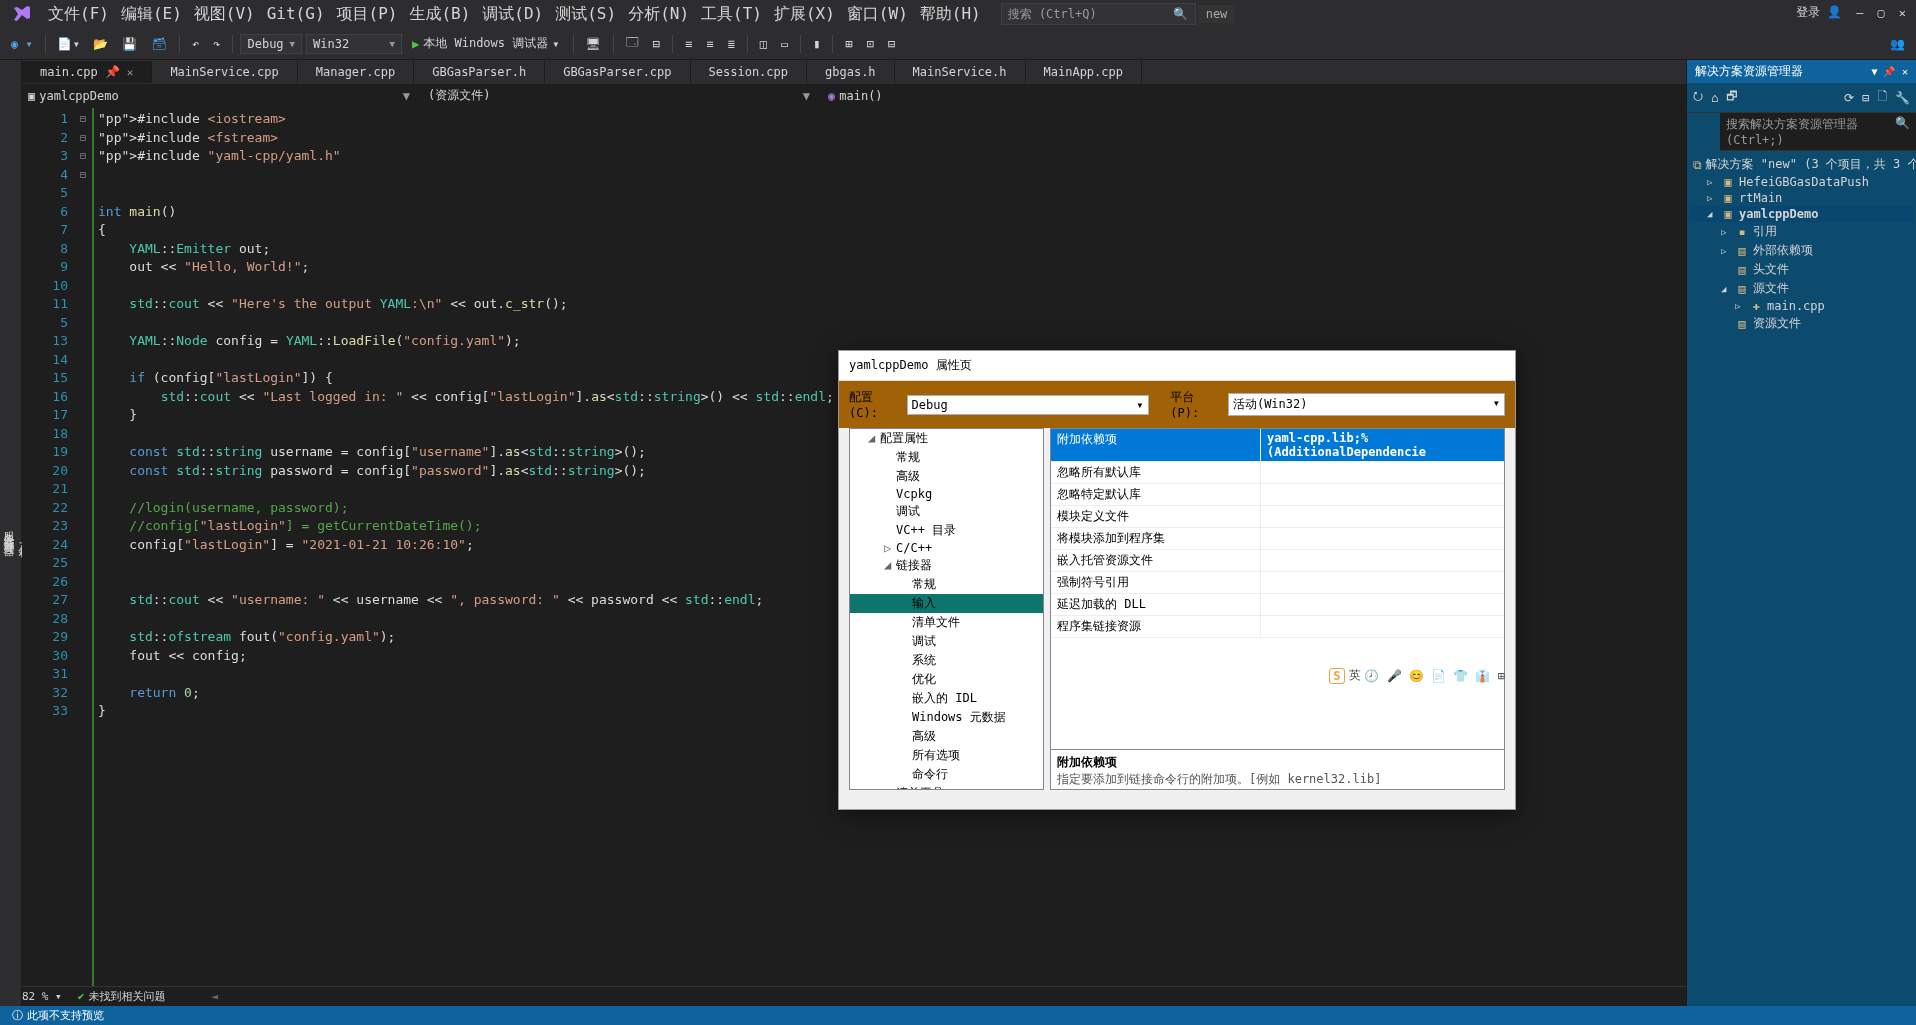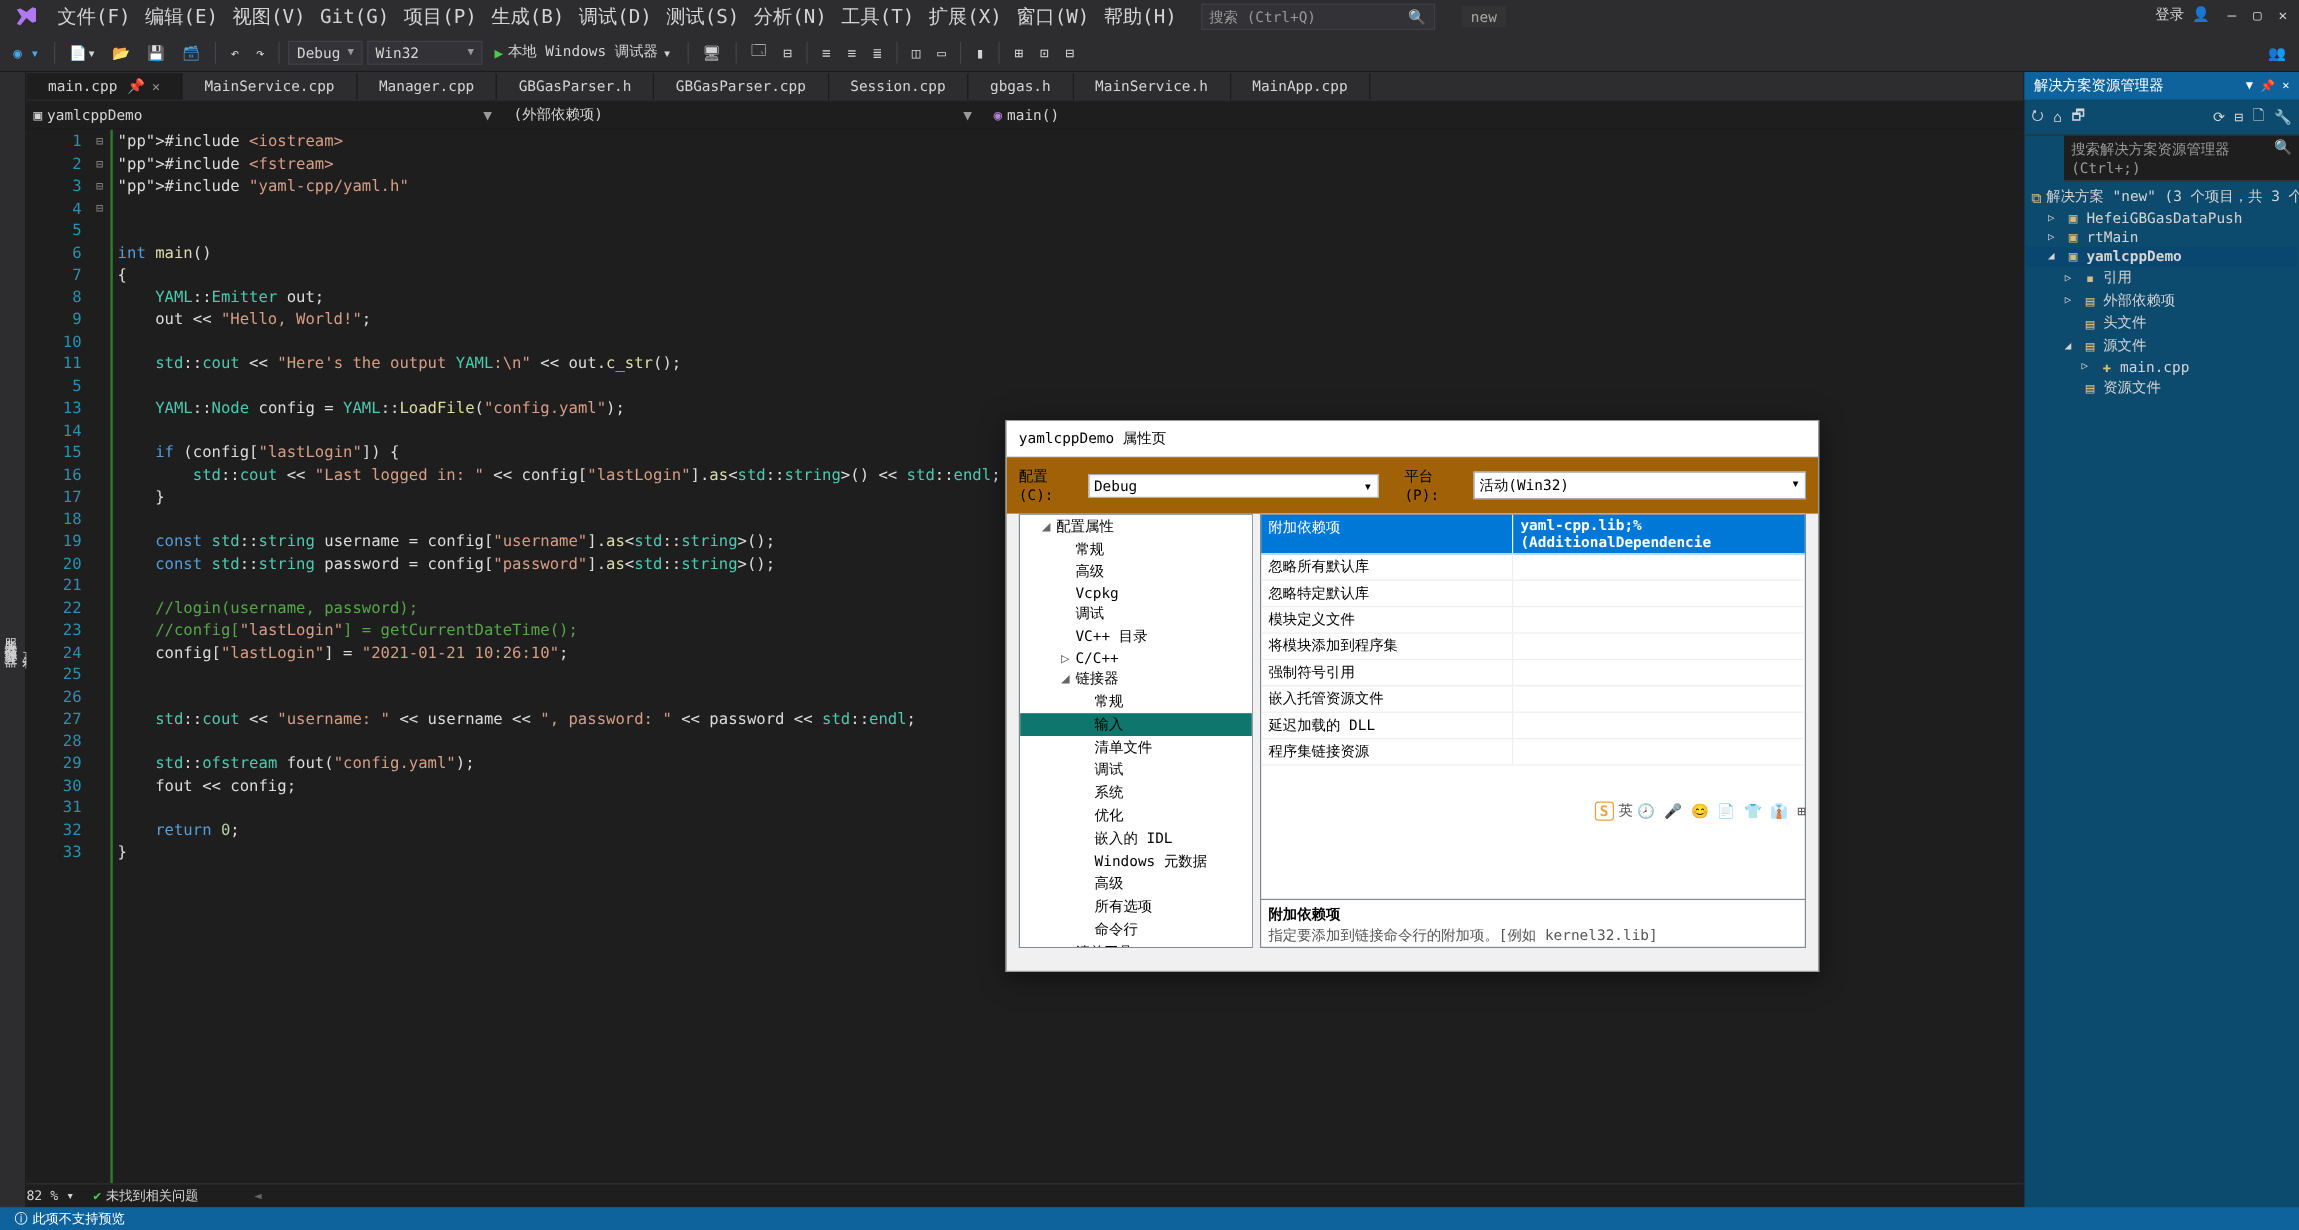"new" .new-box { margin-left: 20px -> none }
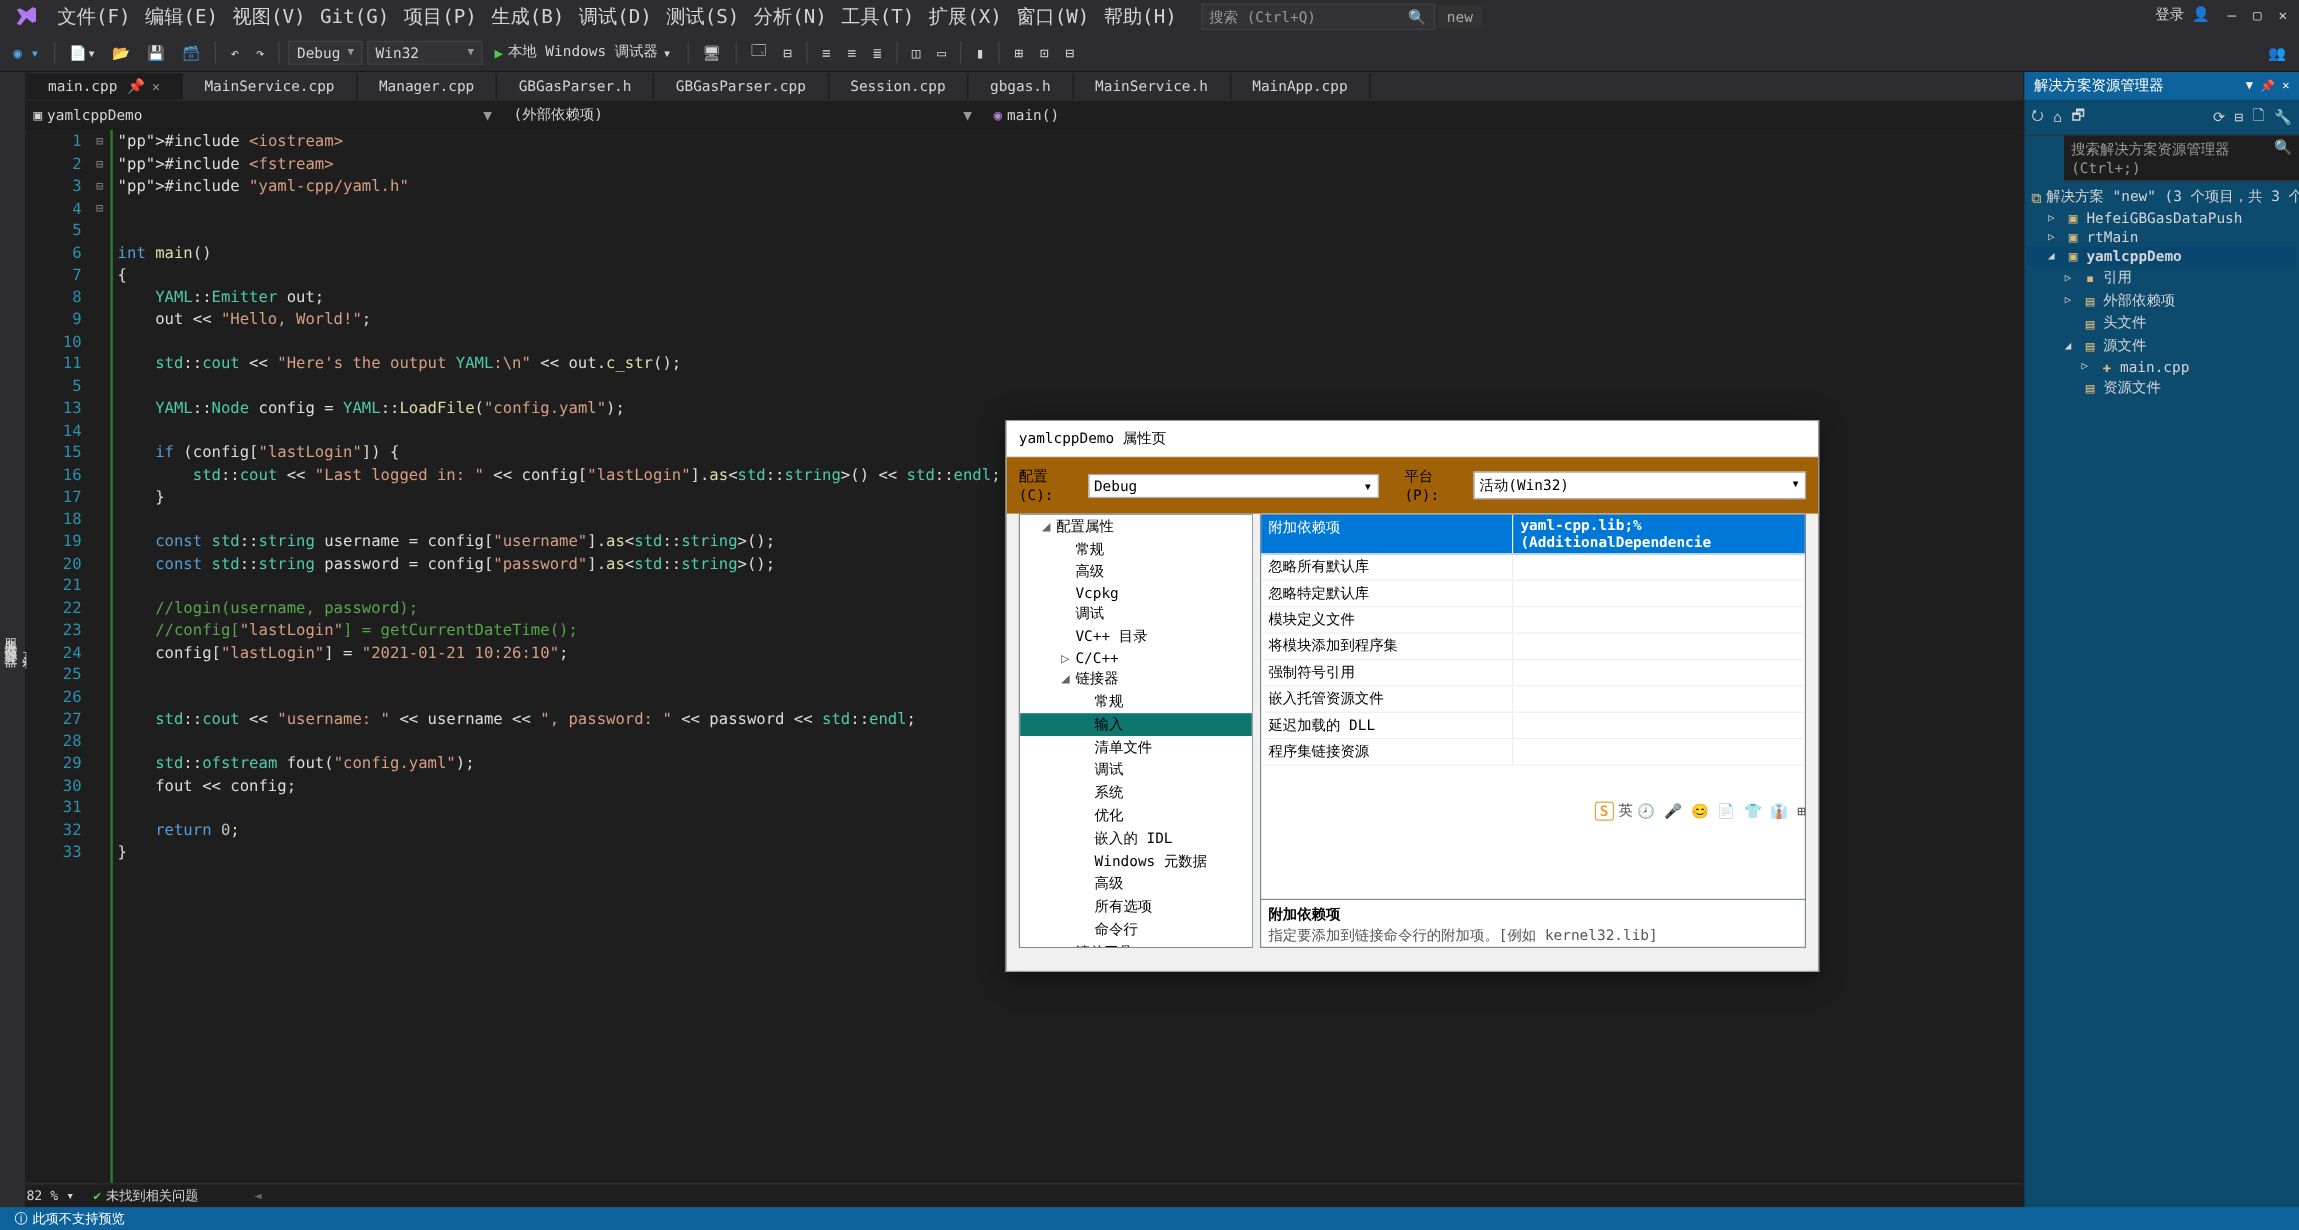"(外部依赖项)" span { text: 外部依赖项 -> 资源文件 }
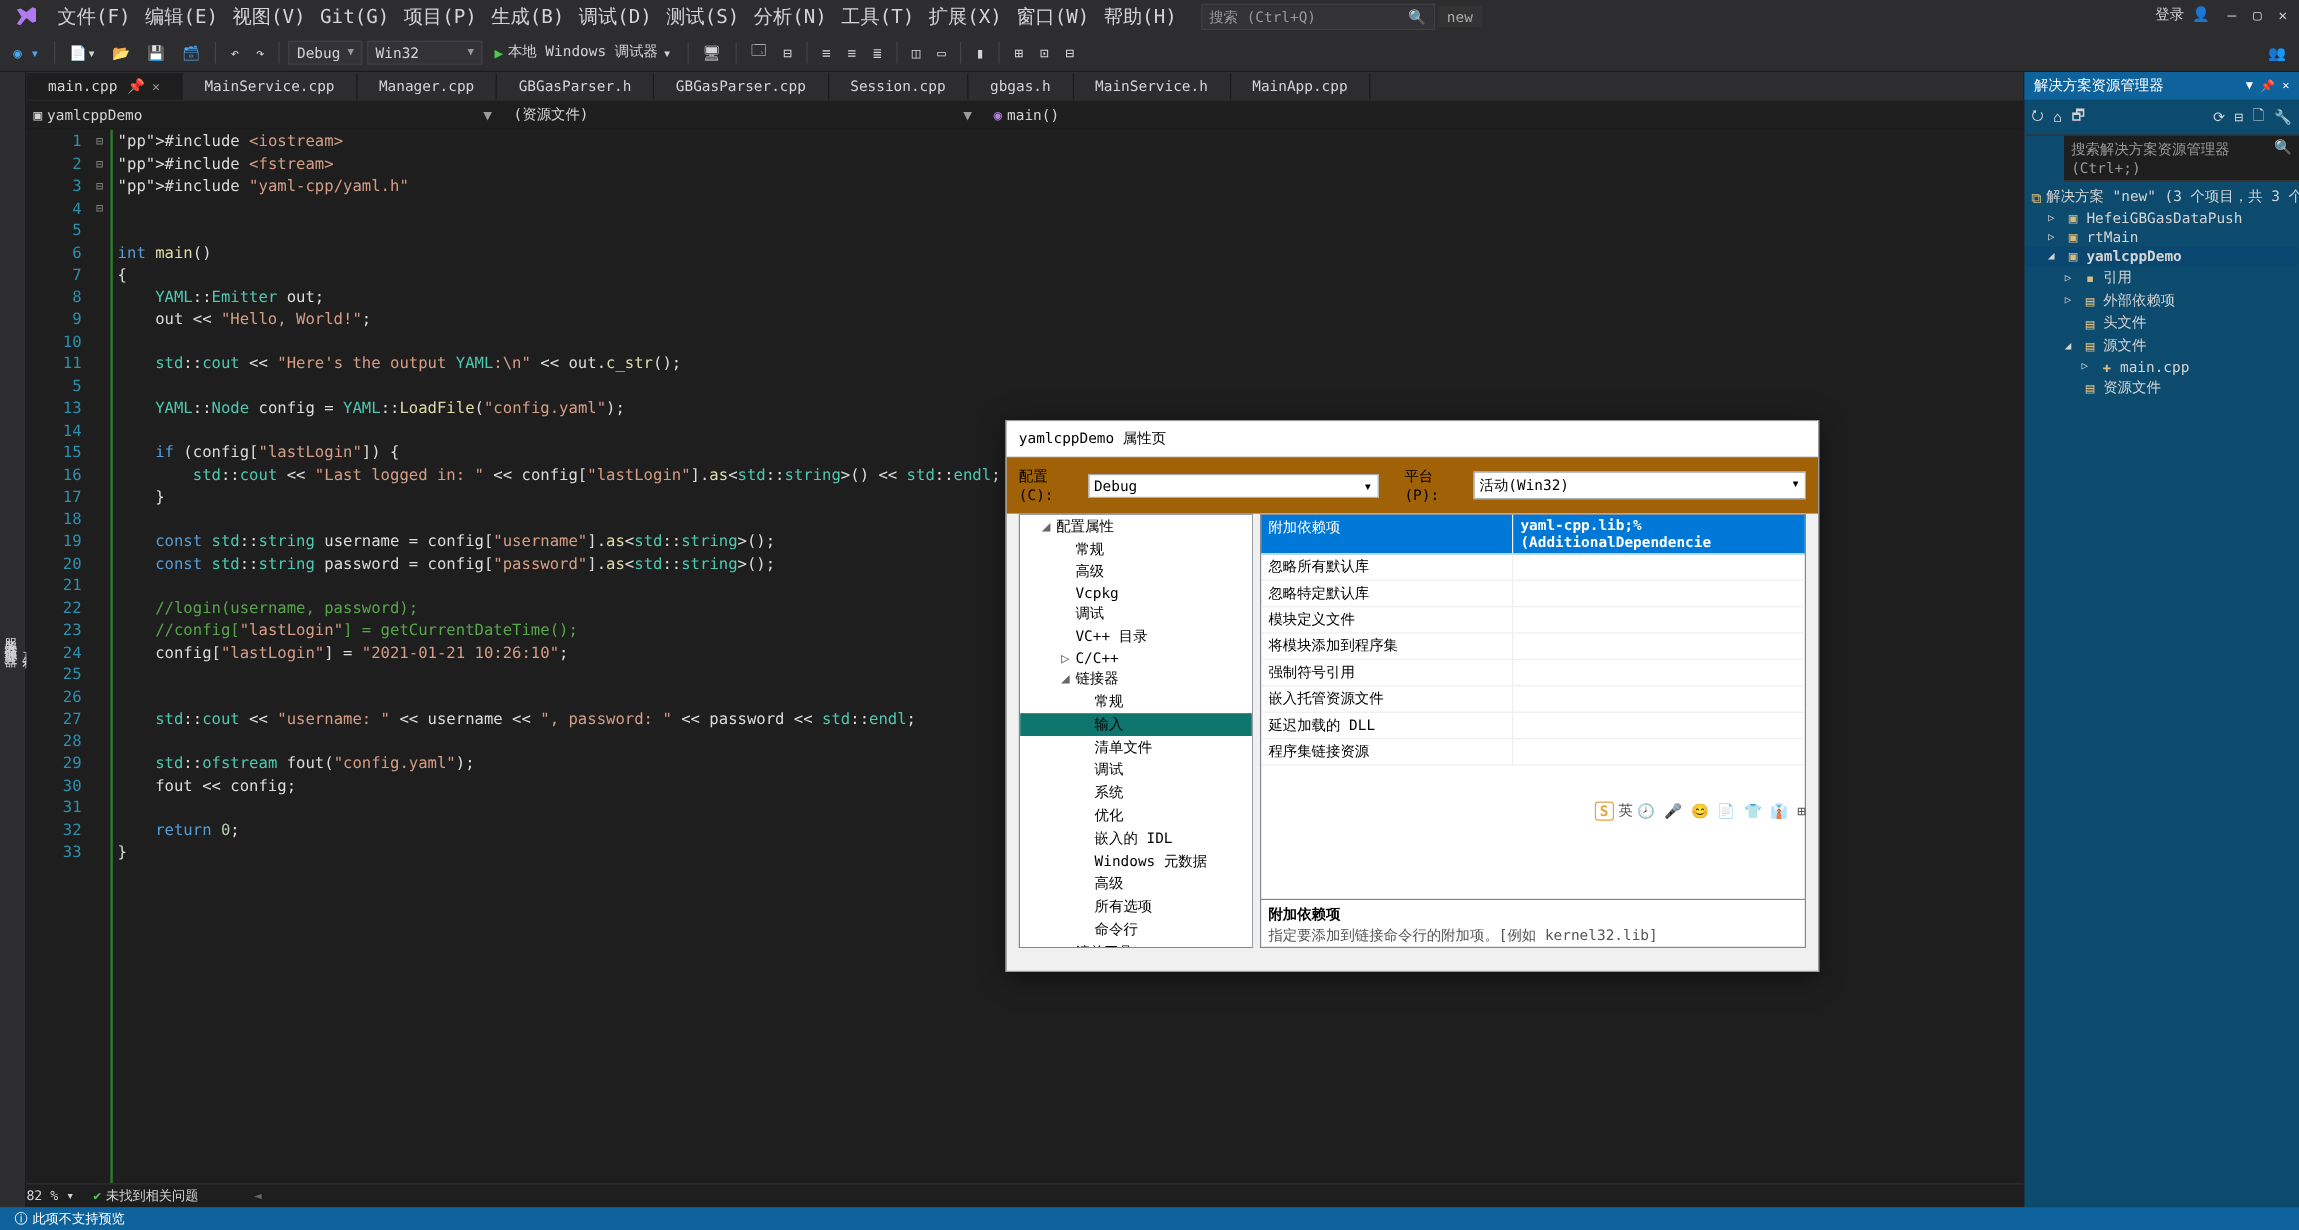"强制符号引用" div.pg-row { order: before "嵌入托管资源文件" -> after "嵌入托管资源文件" }
